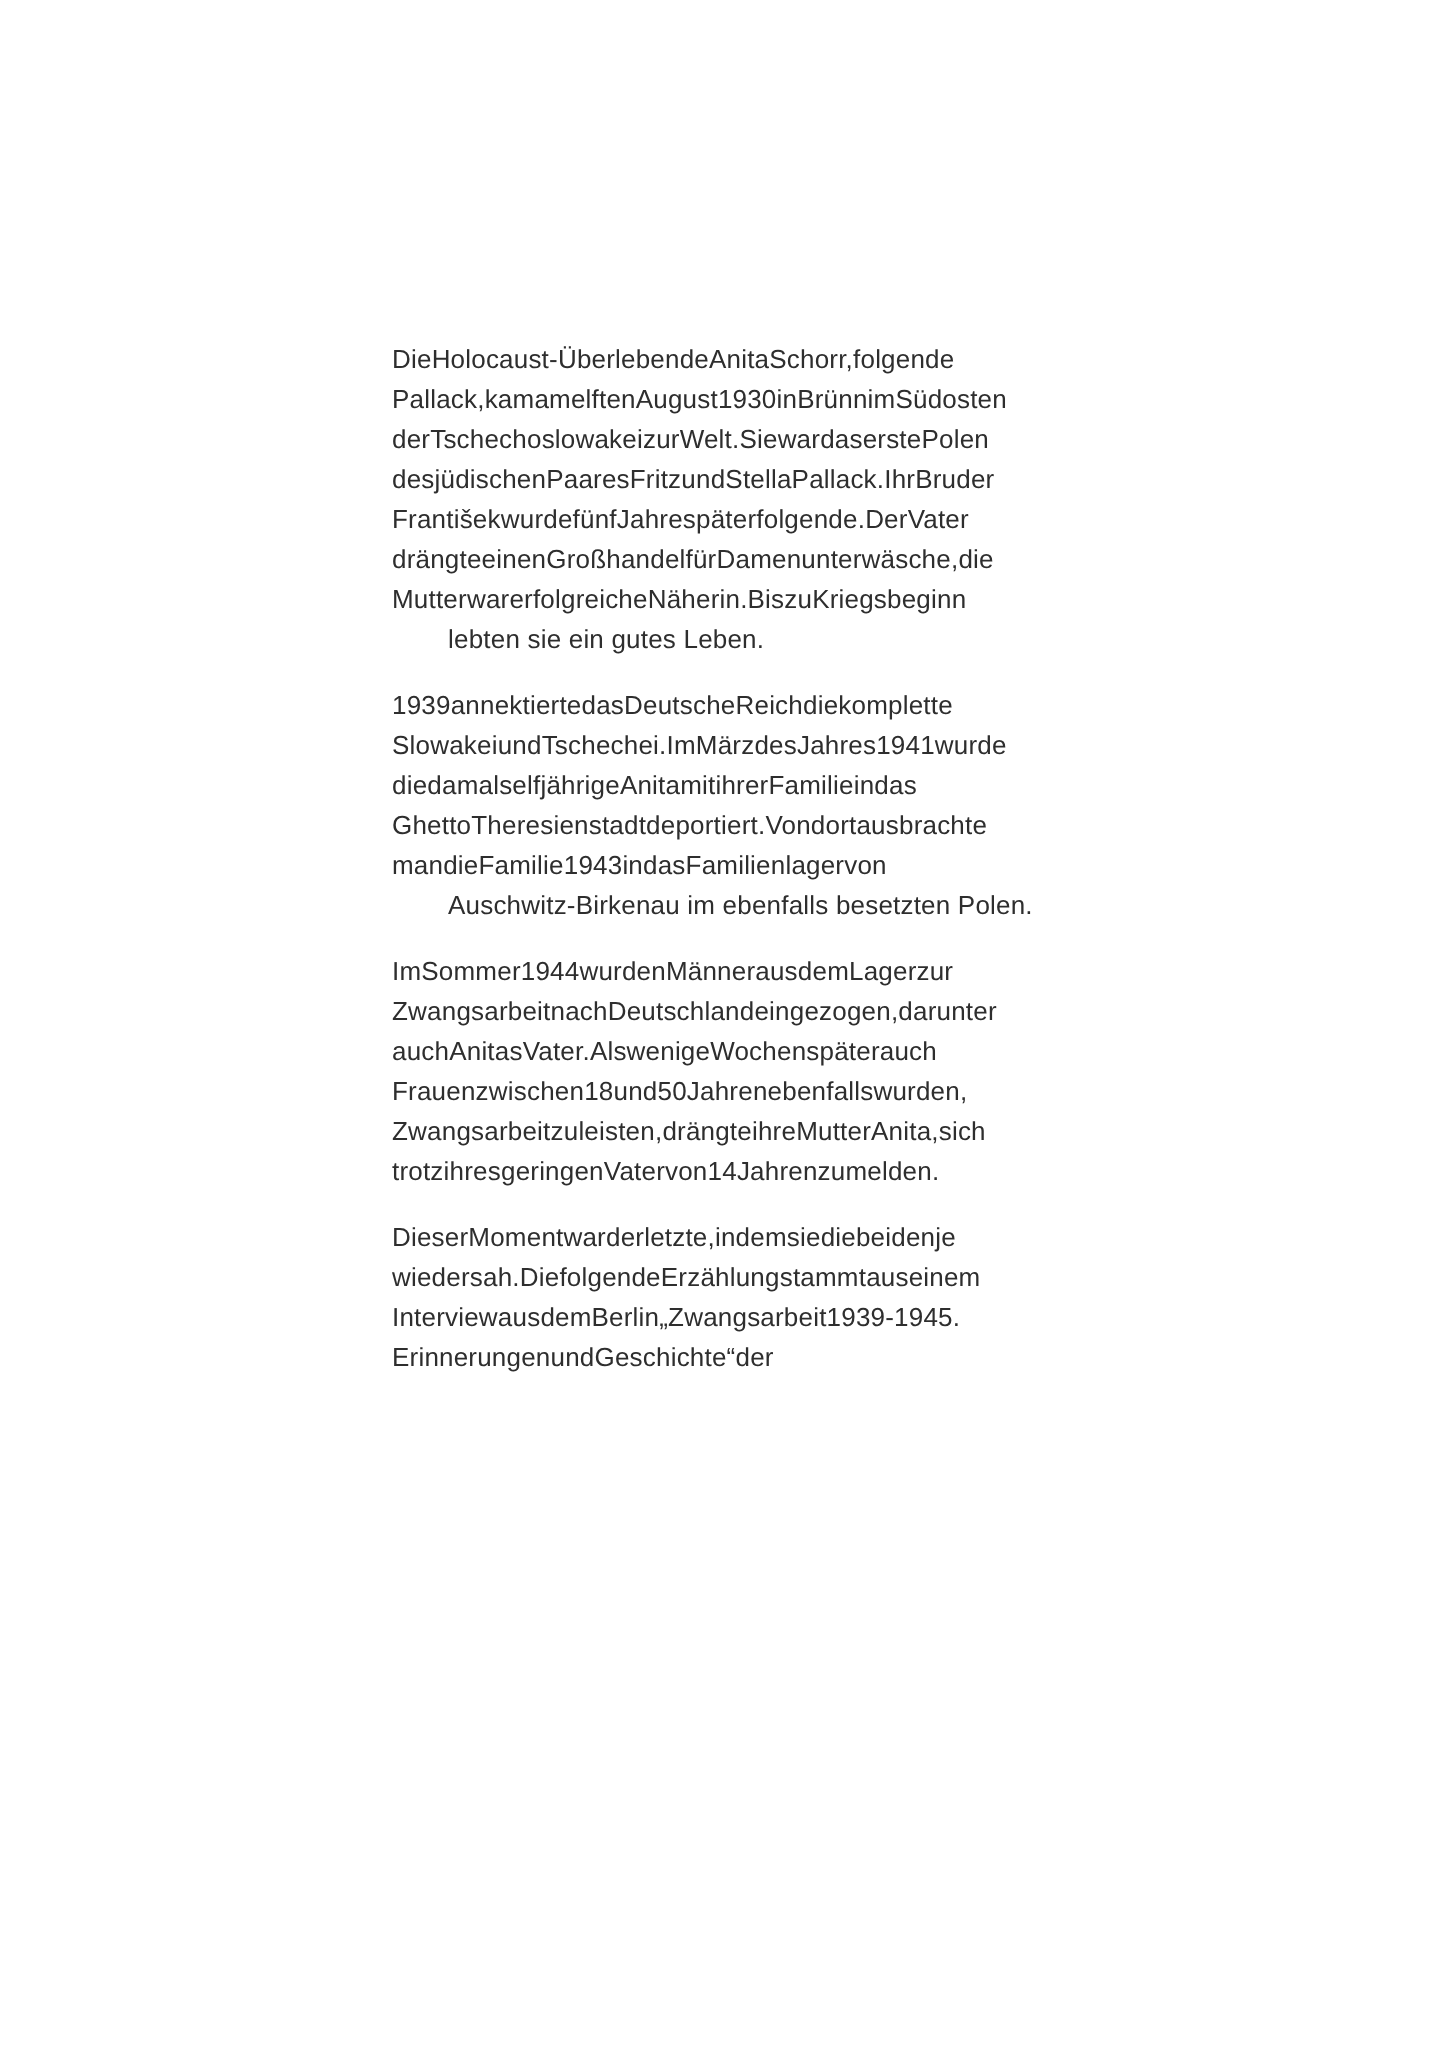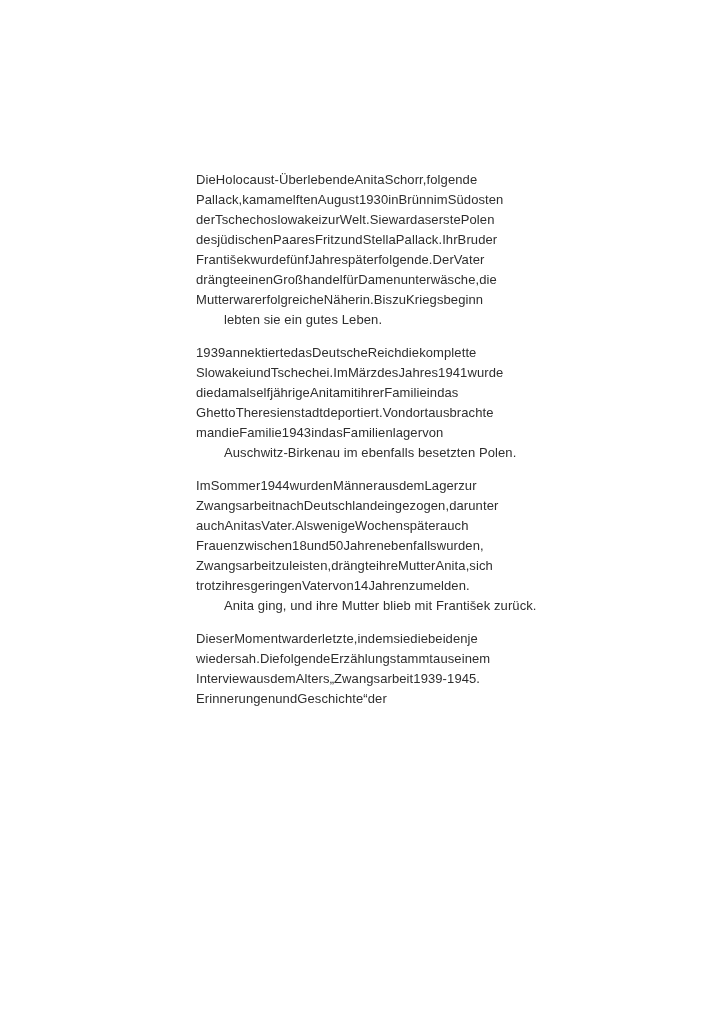"Anita ging, und ihre Mutter" div.line { html: <div>Anita ging, und ihre Mutter blieb mit František zurück.</div> -> none }
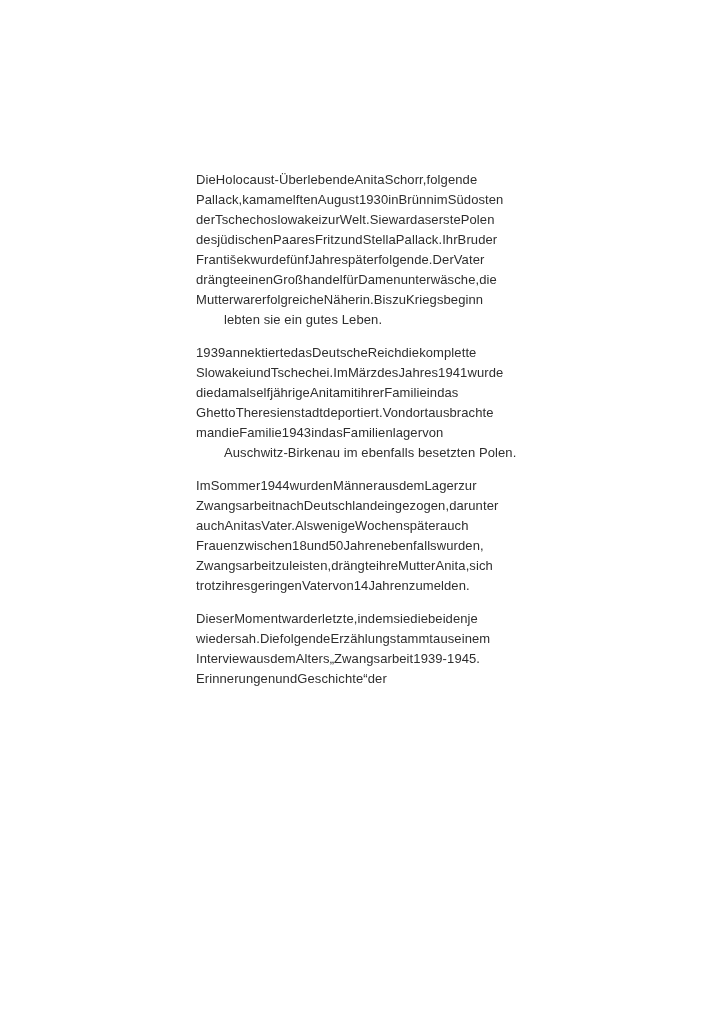"Alters" span { text: Alters -> Berlin }
